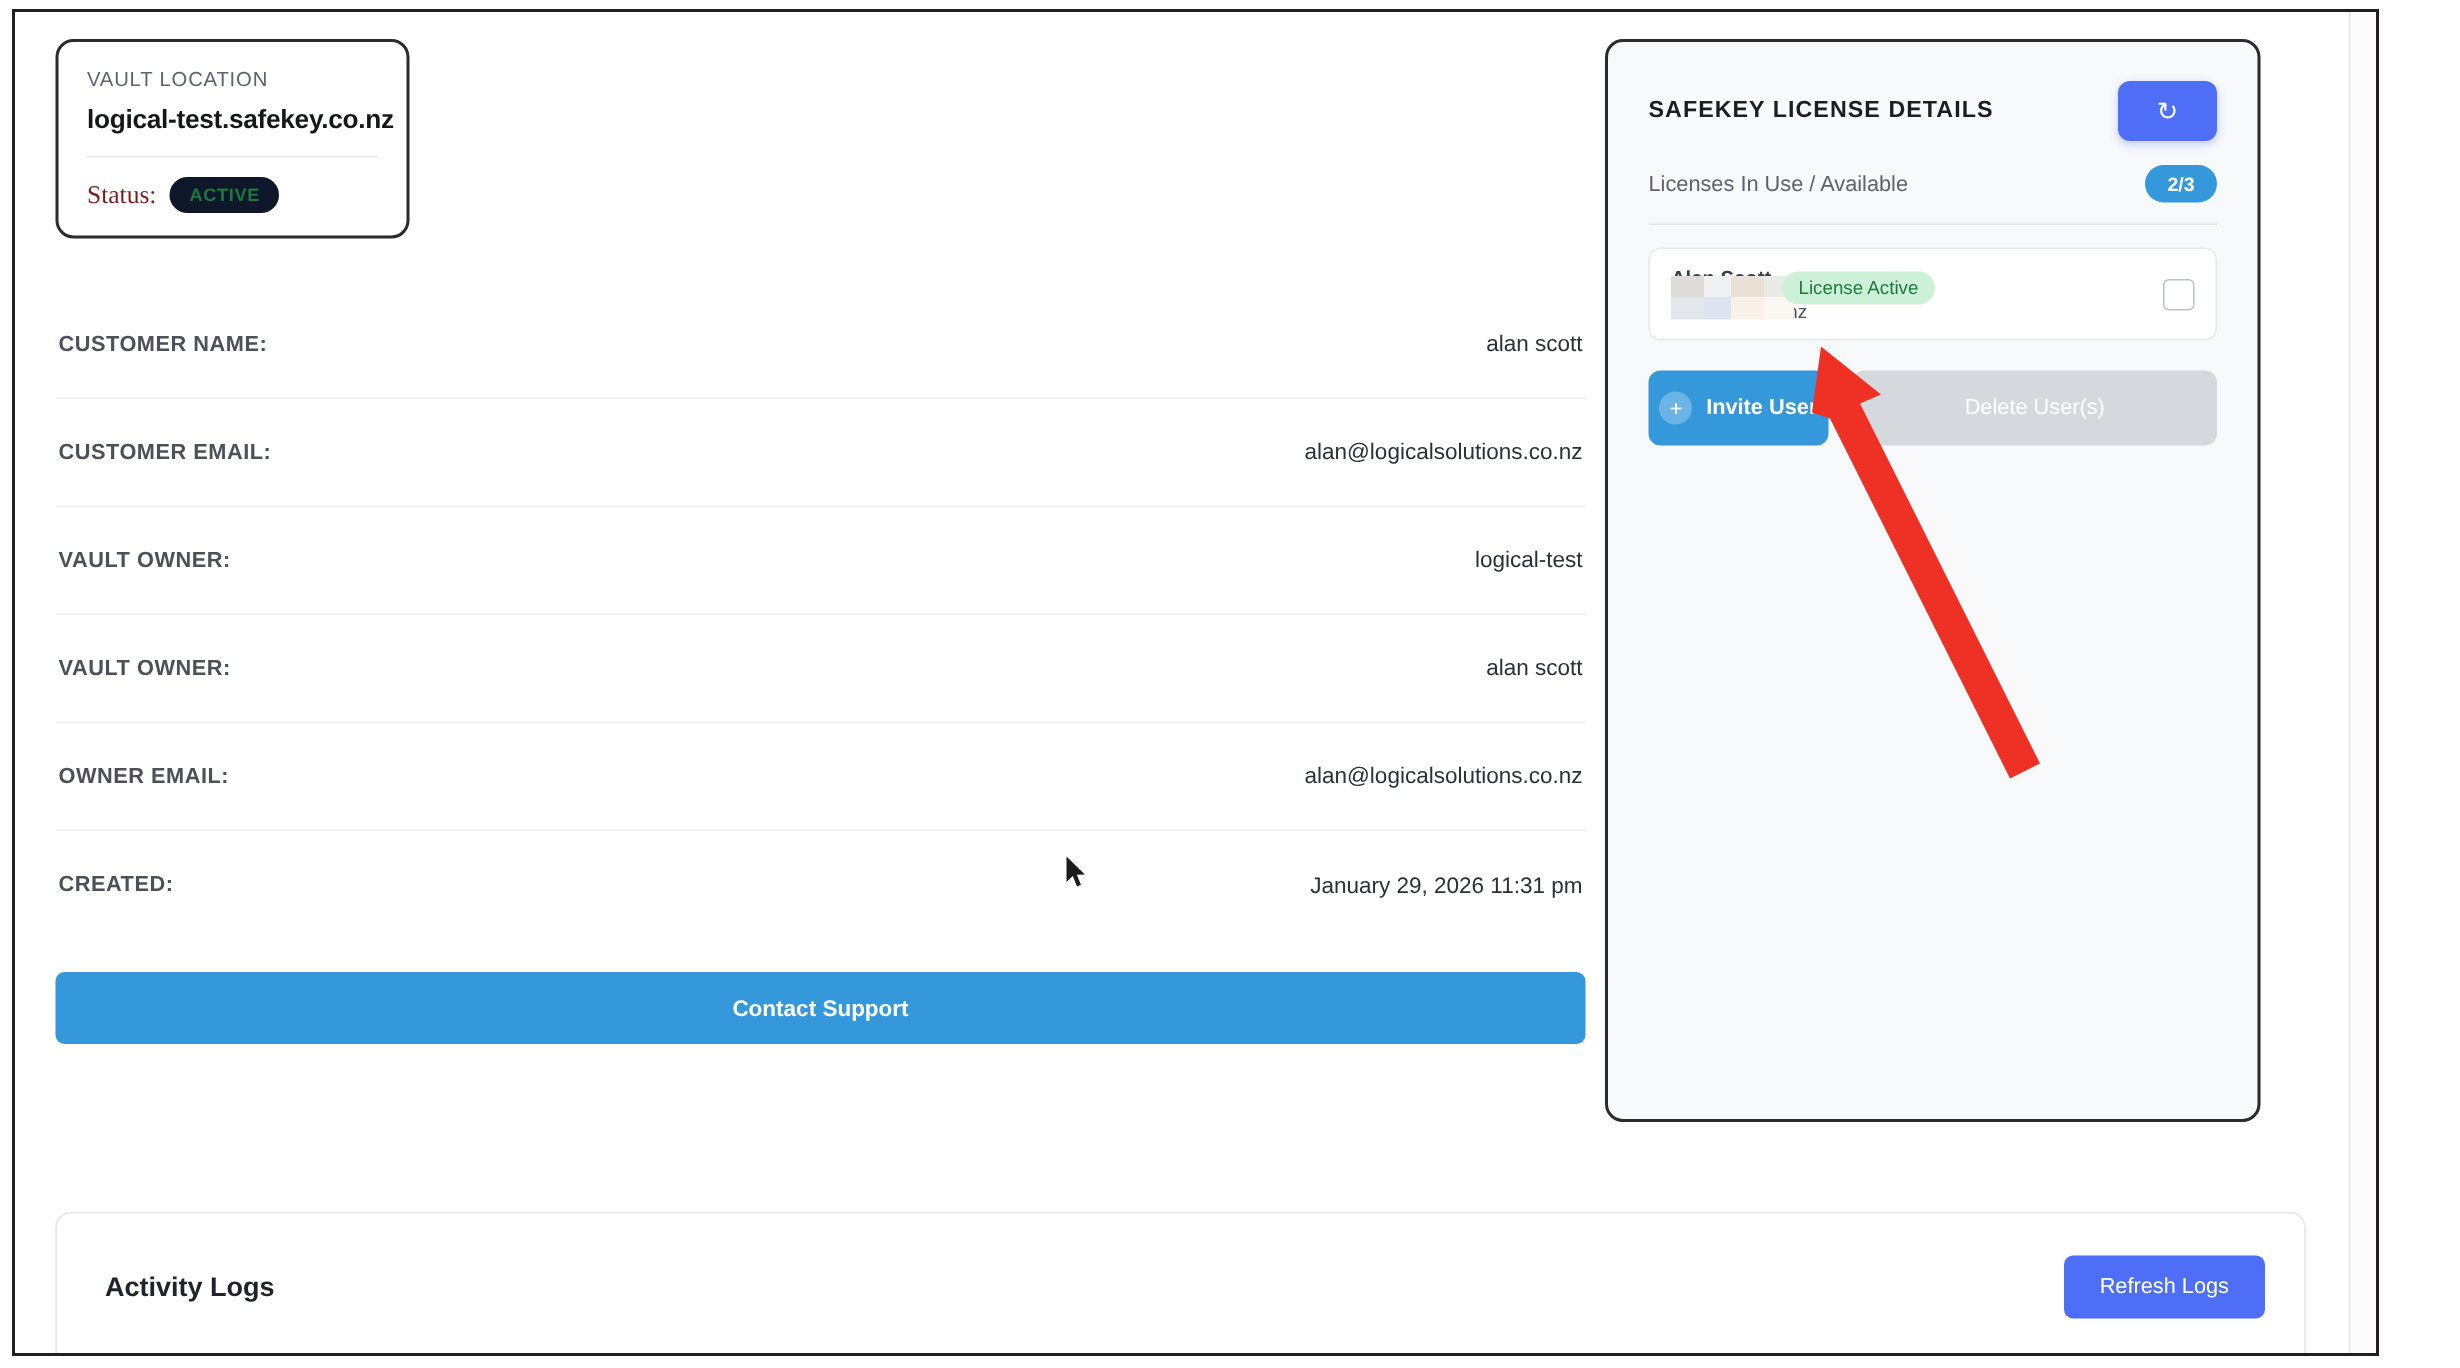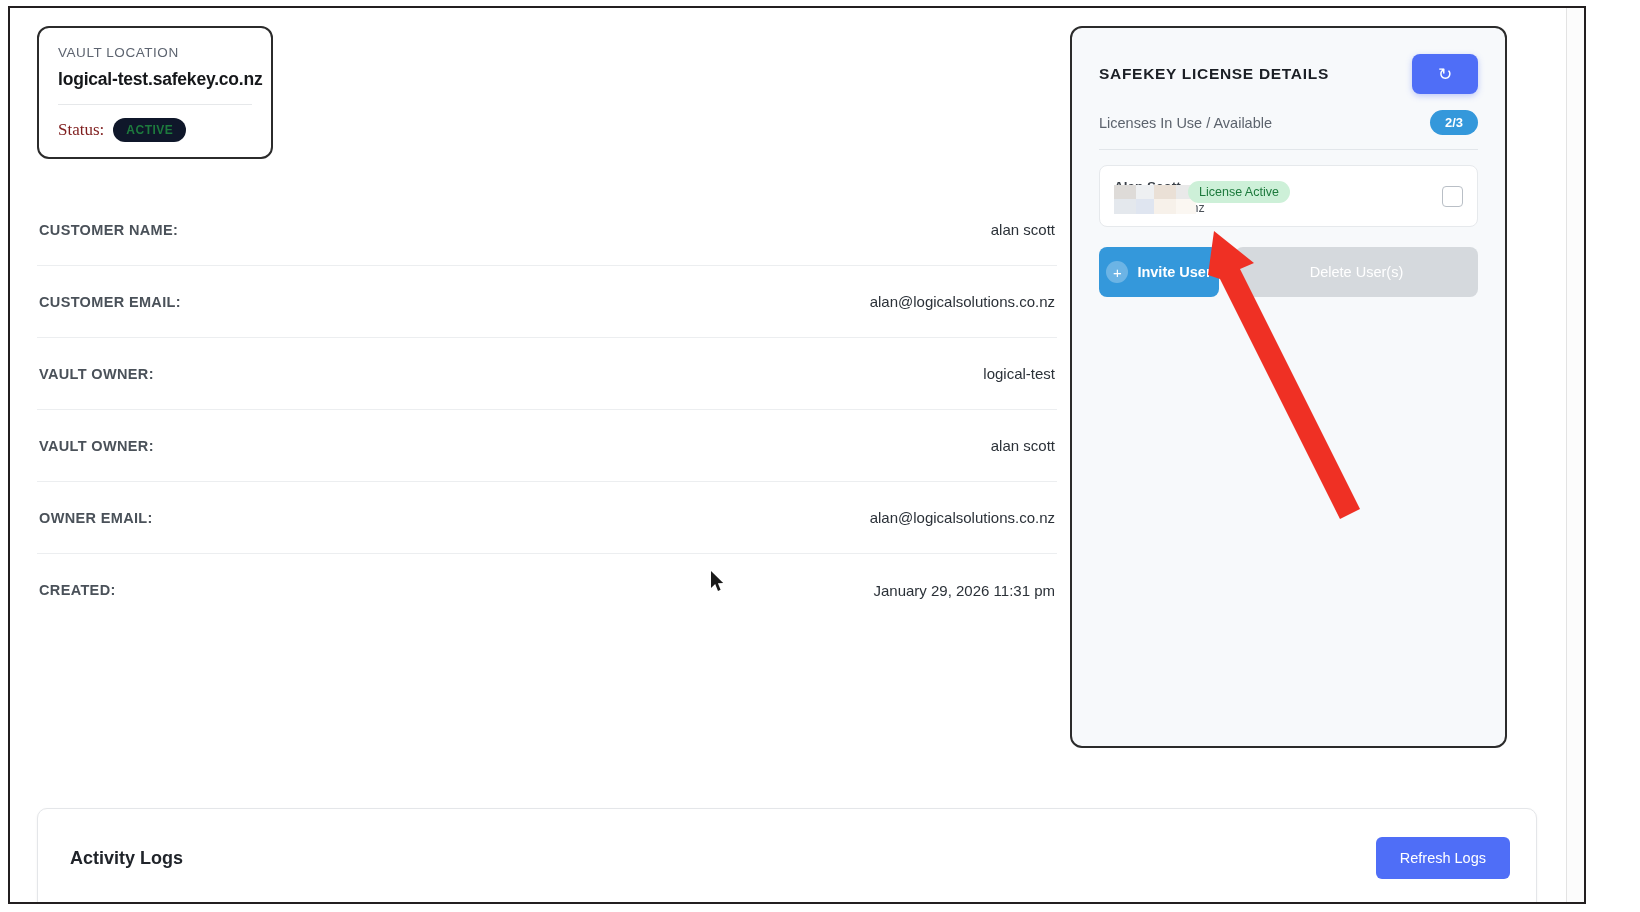"Contact Support" button.action-btn { html: none -> <button> <span>Contact Support</span> </button> }
